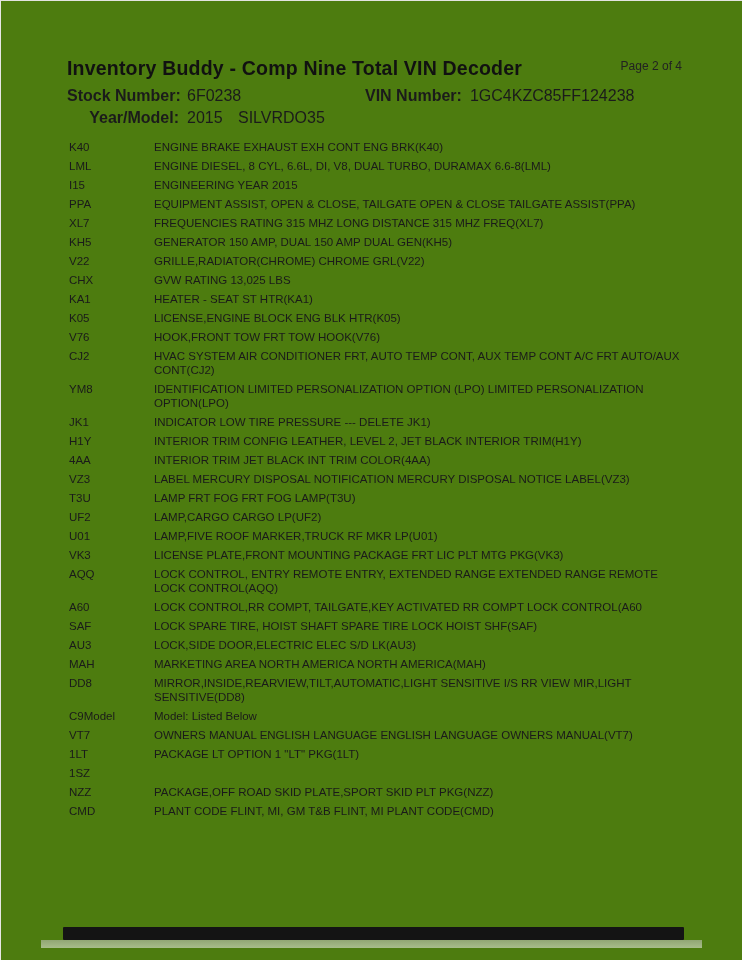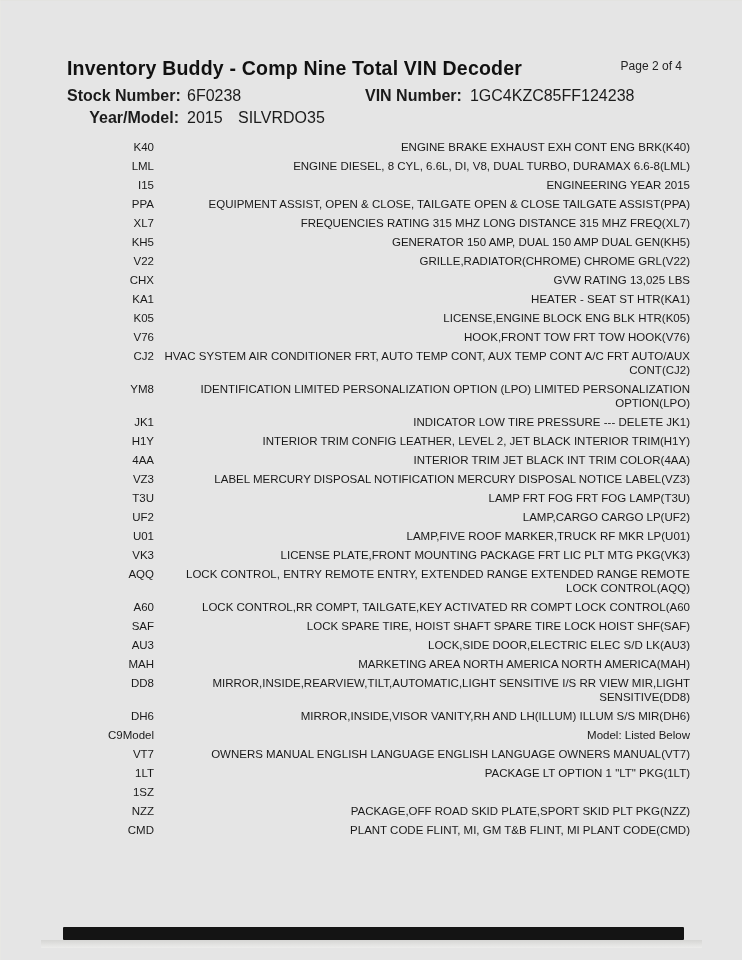"Inventory Buddy - Comp Nine" .page { background: #e5e5e5 -> #4d7c0f }
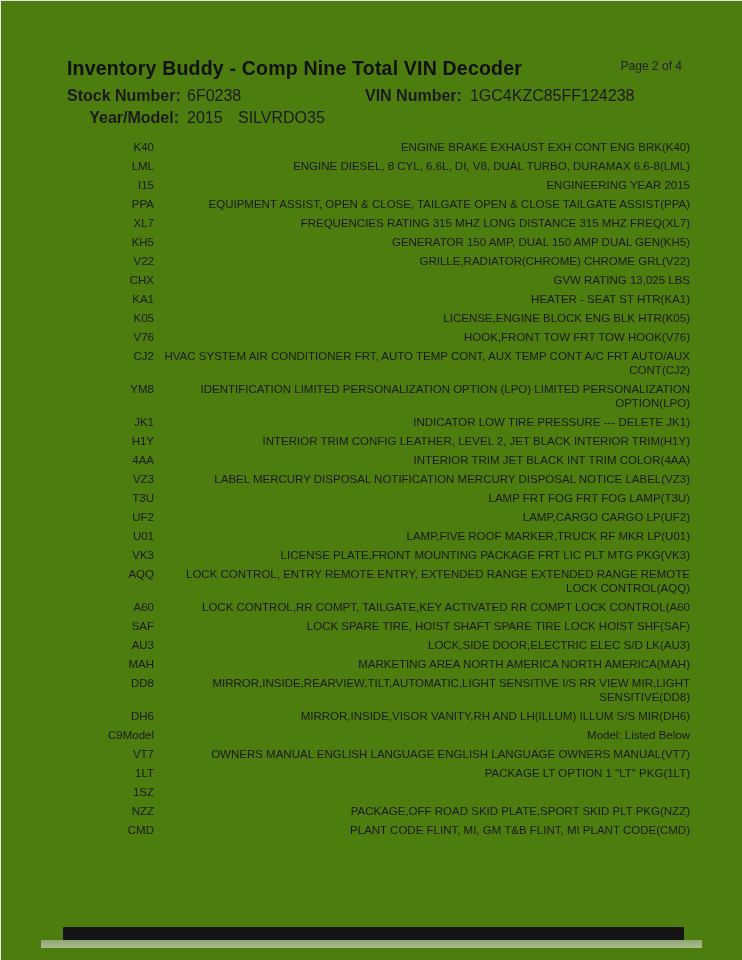"K40" .options { text-align: right -> none }
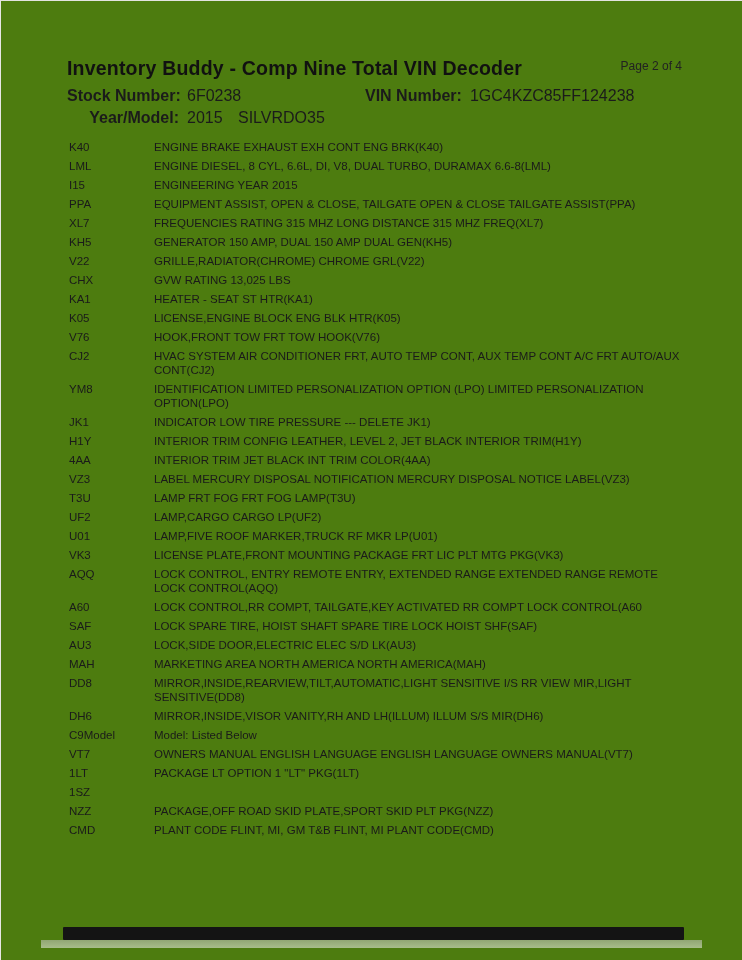"DH6" div.option-row { html: <div> <span>DH6</span> <span>MIRROR,INSIDE,VISOR VANITY,RH AND LH(ILLUM) ILLUM S/S MIR(DH6)</span> </div> -> none }
